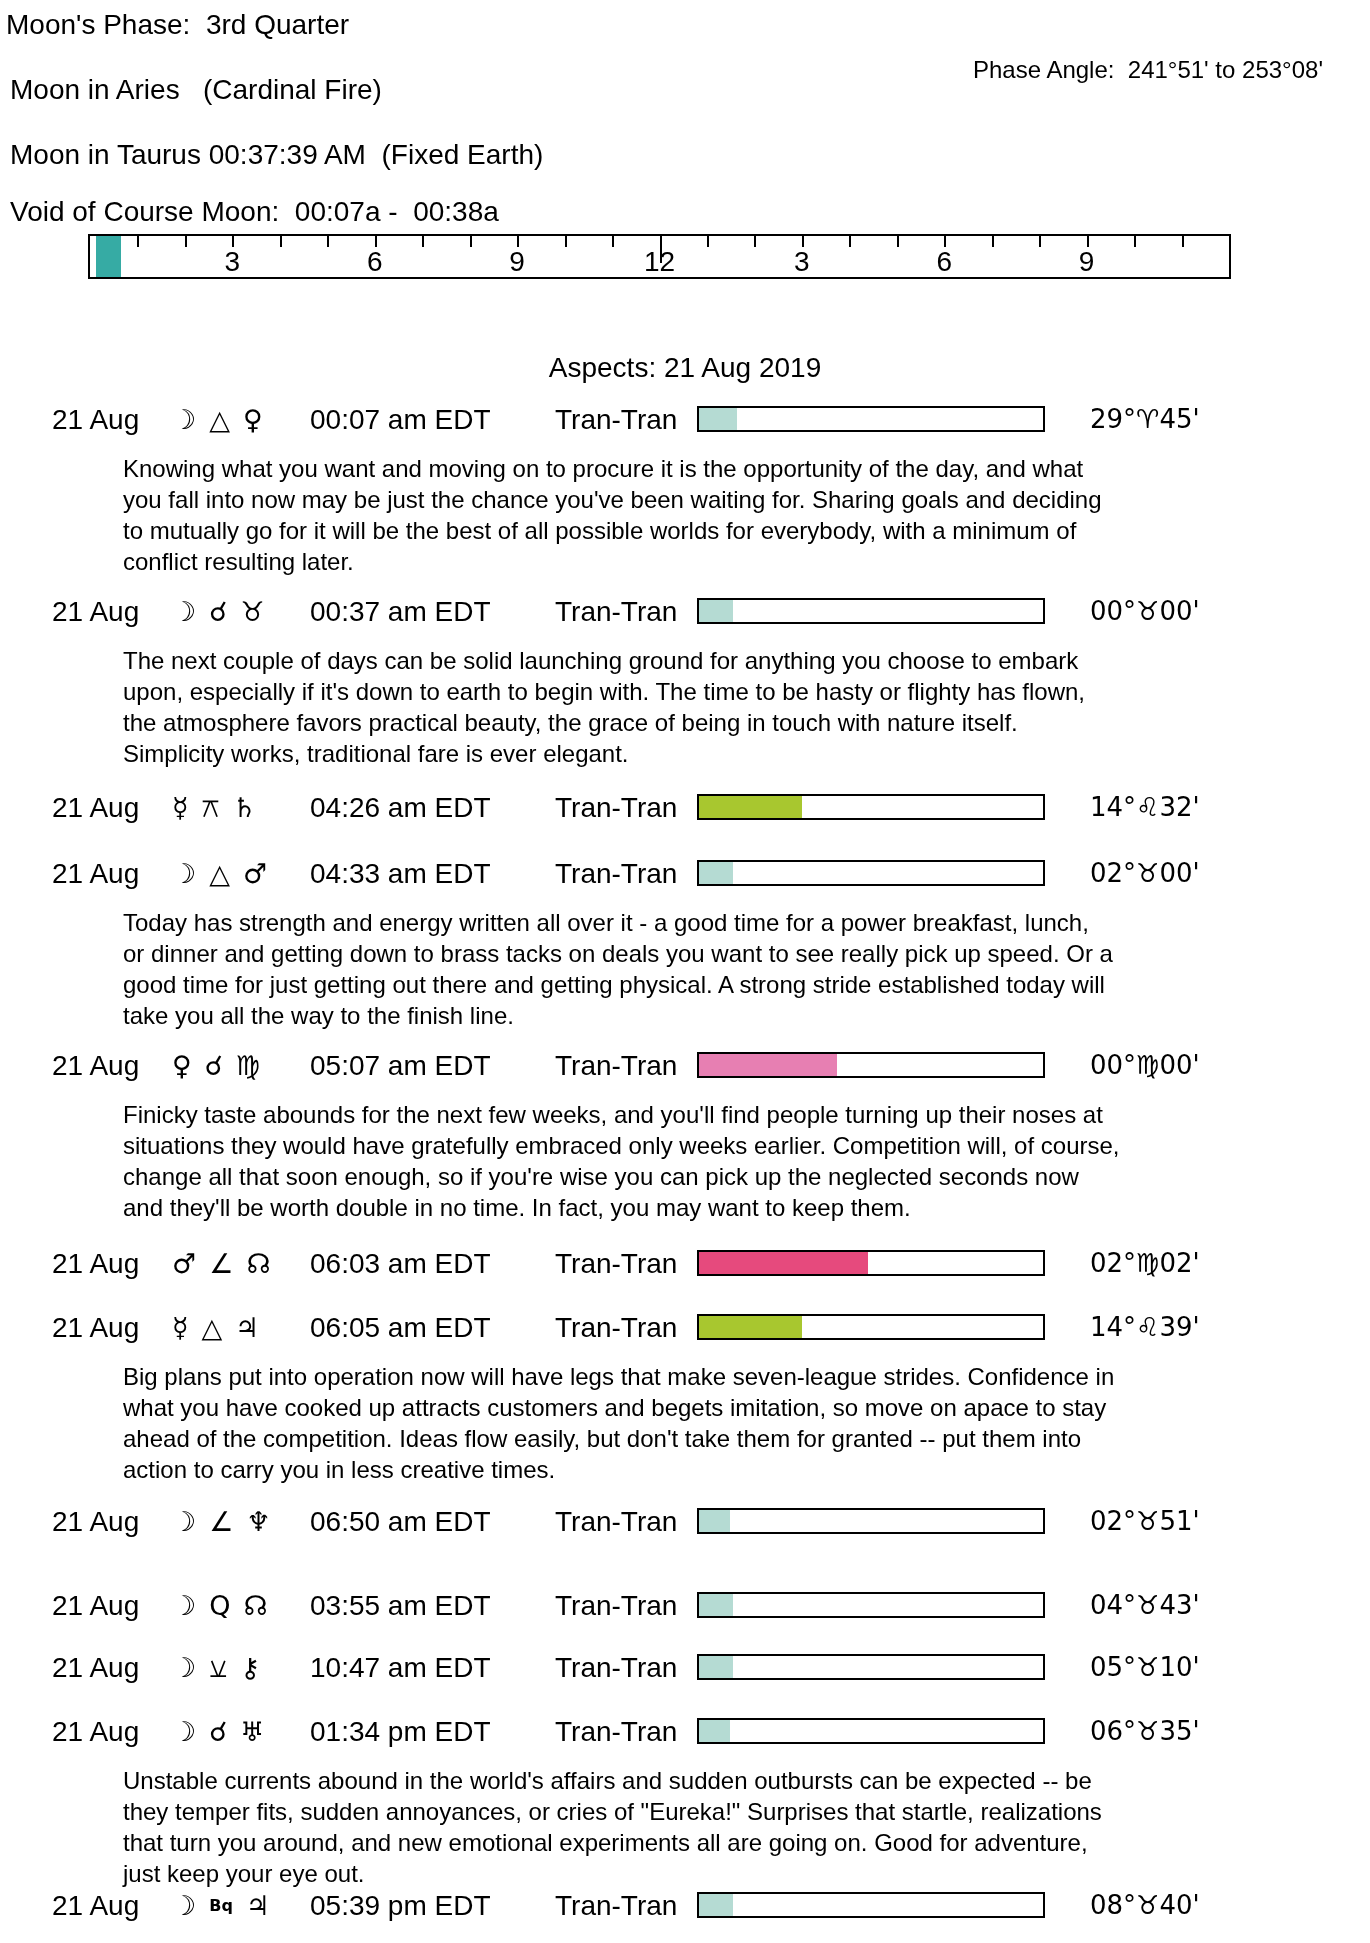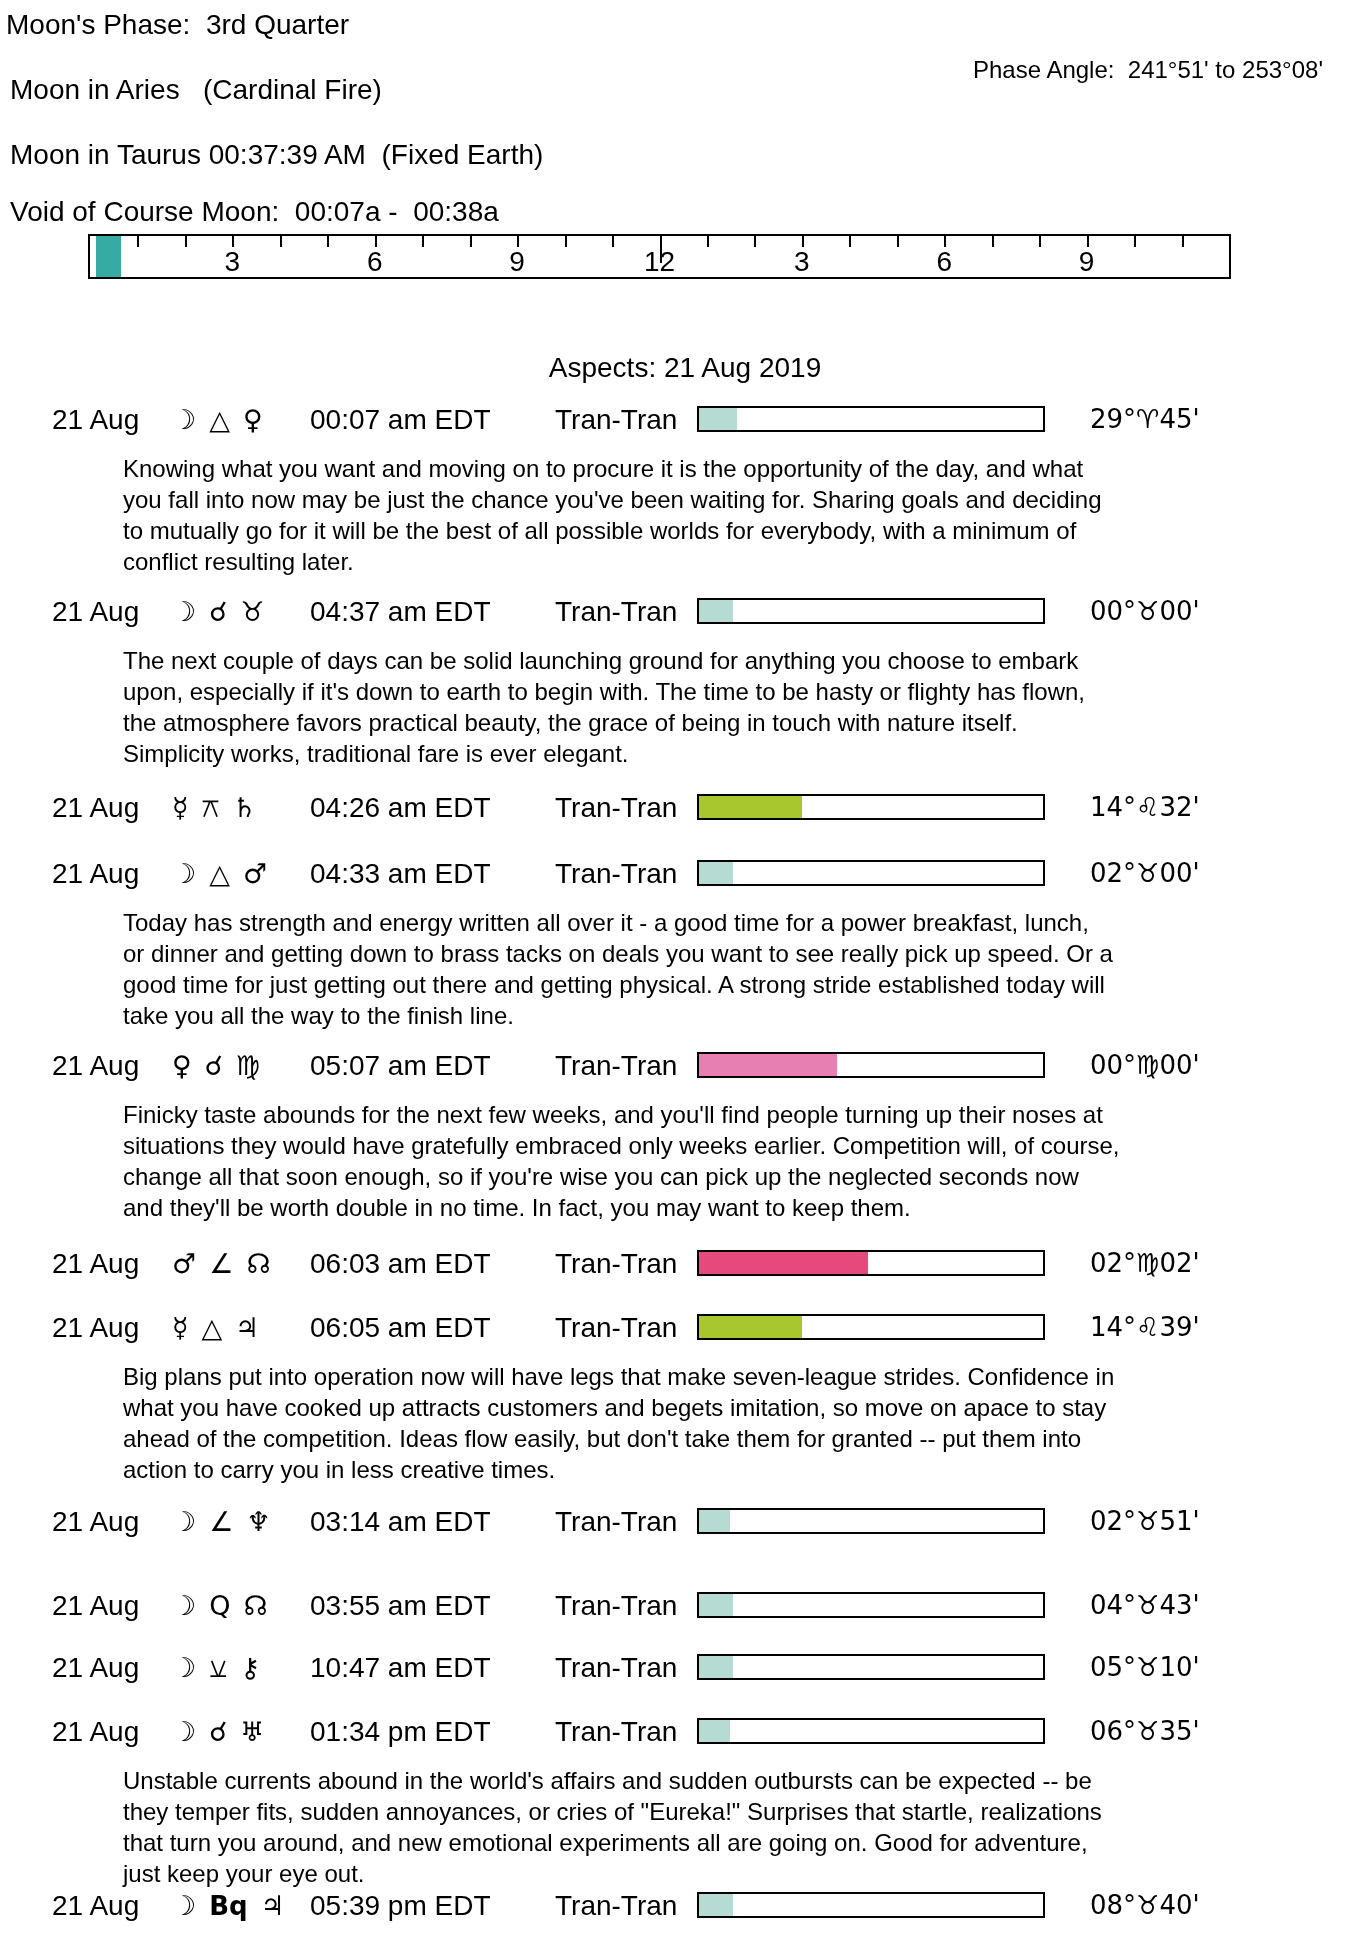"04:37 am EDT" span.r-time { text: 04:37 -> 00:37 }
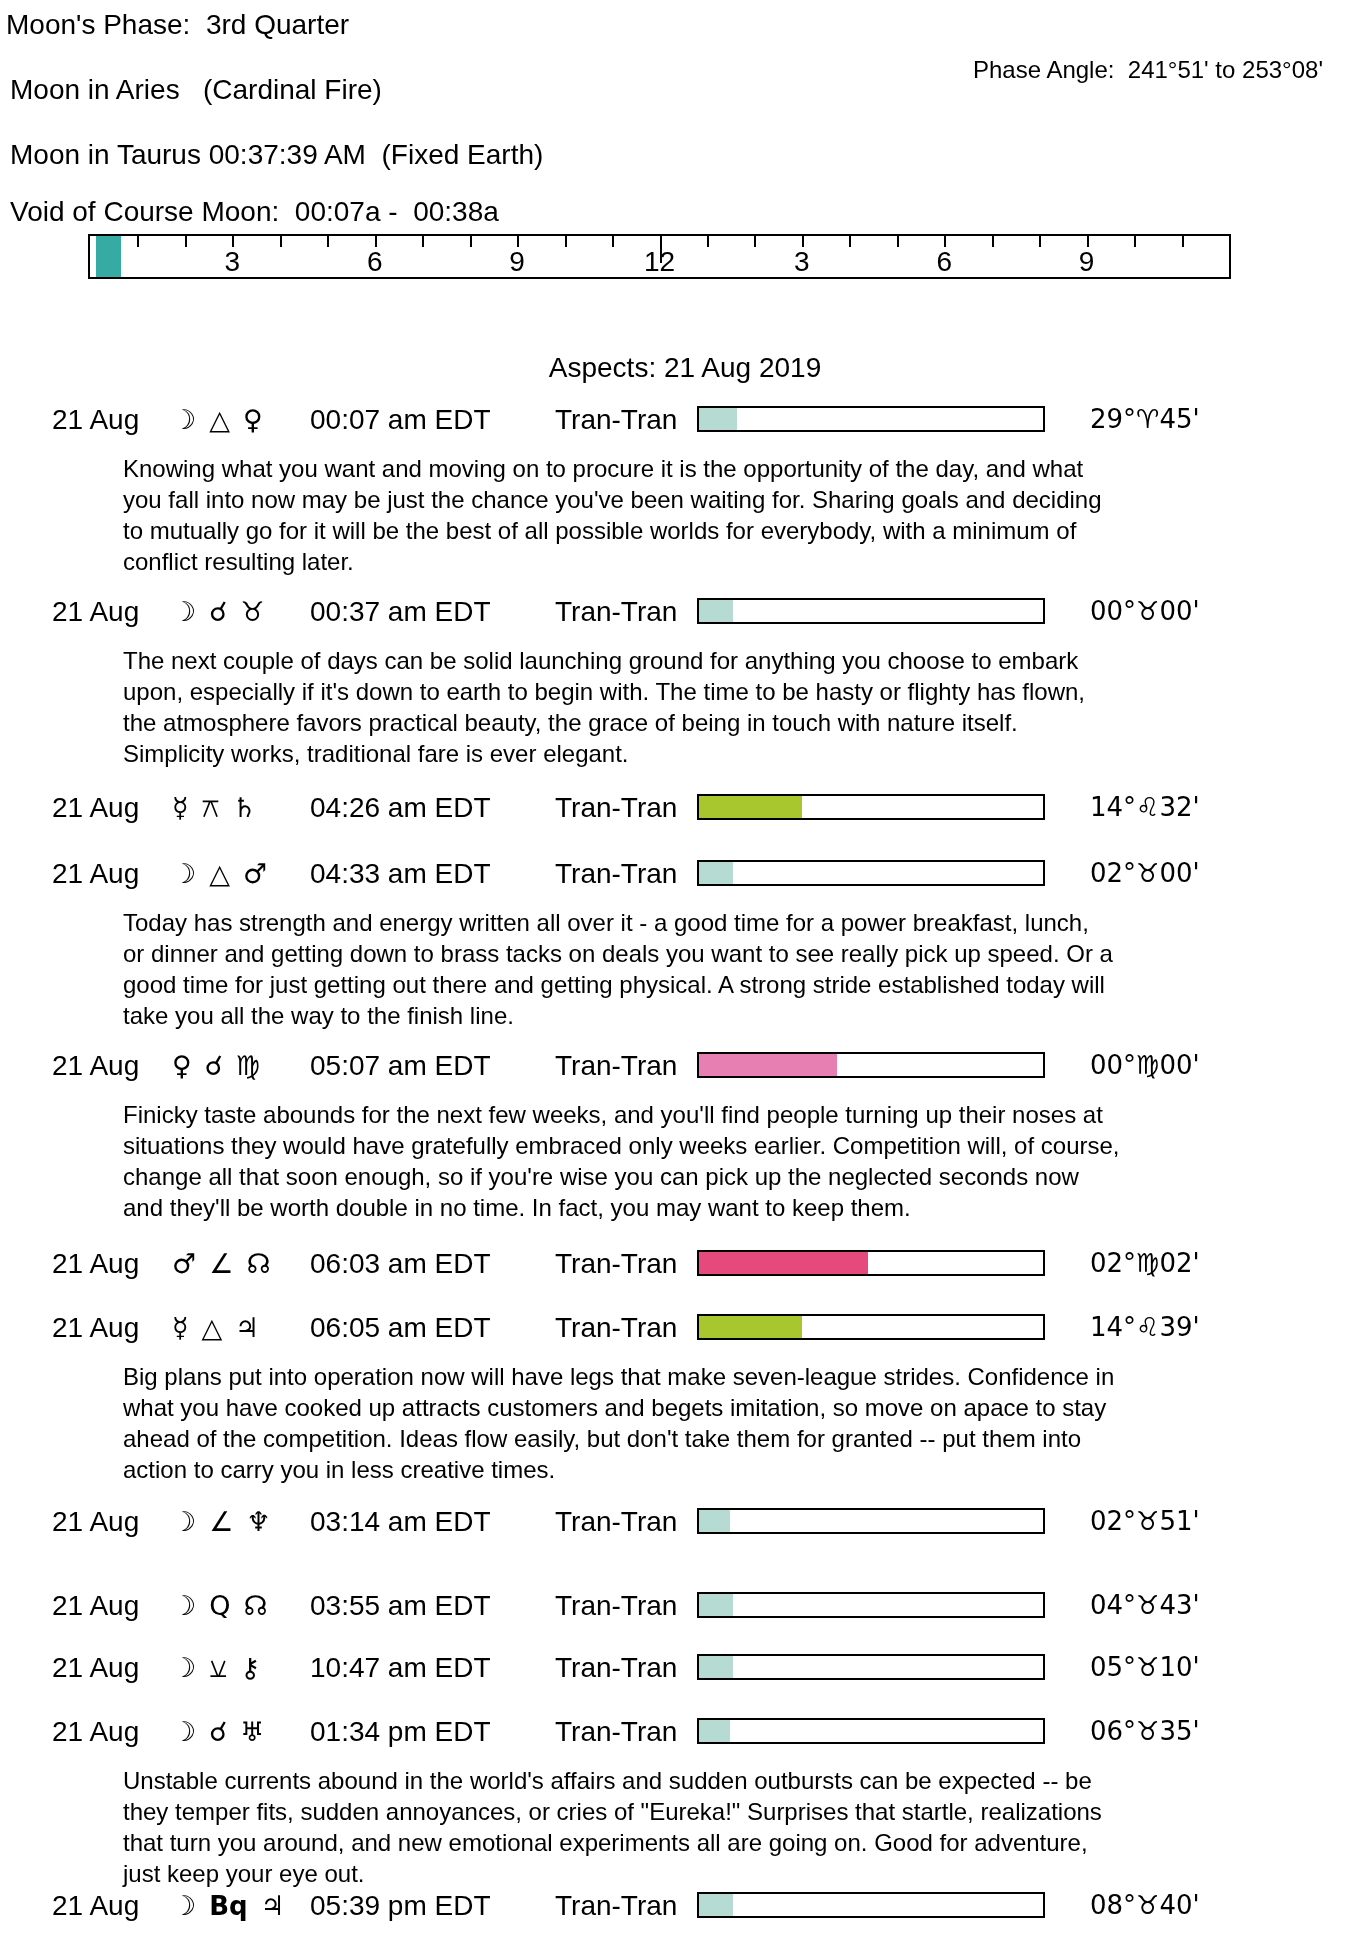"03:14 am EDT" span.r-time { text: 03:14 -> 06:50 }
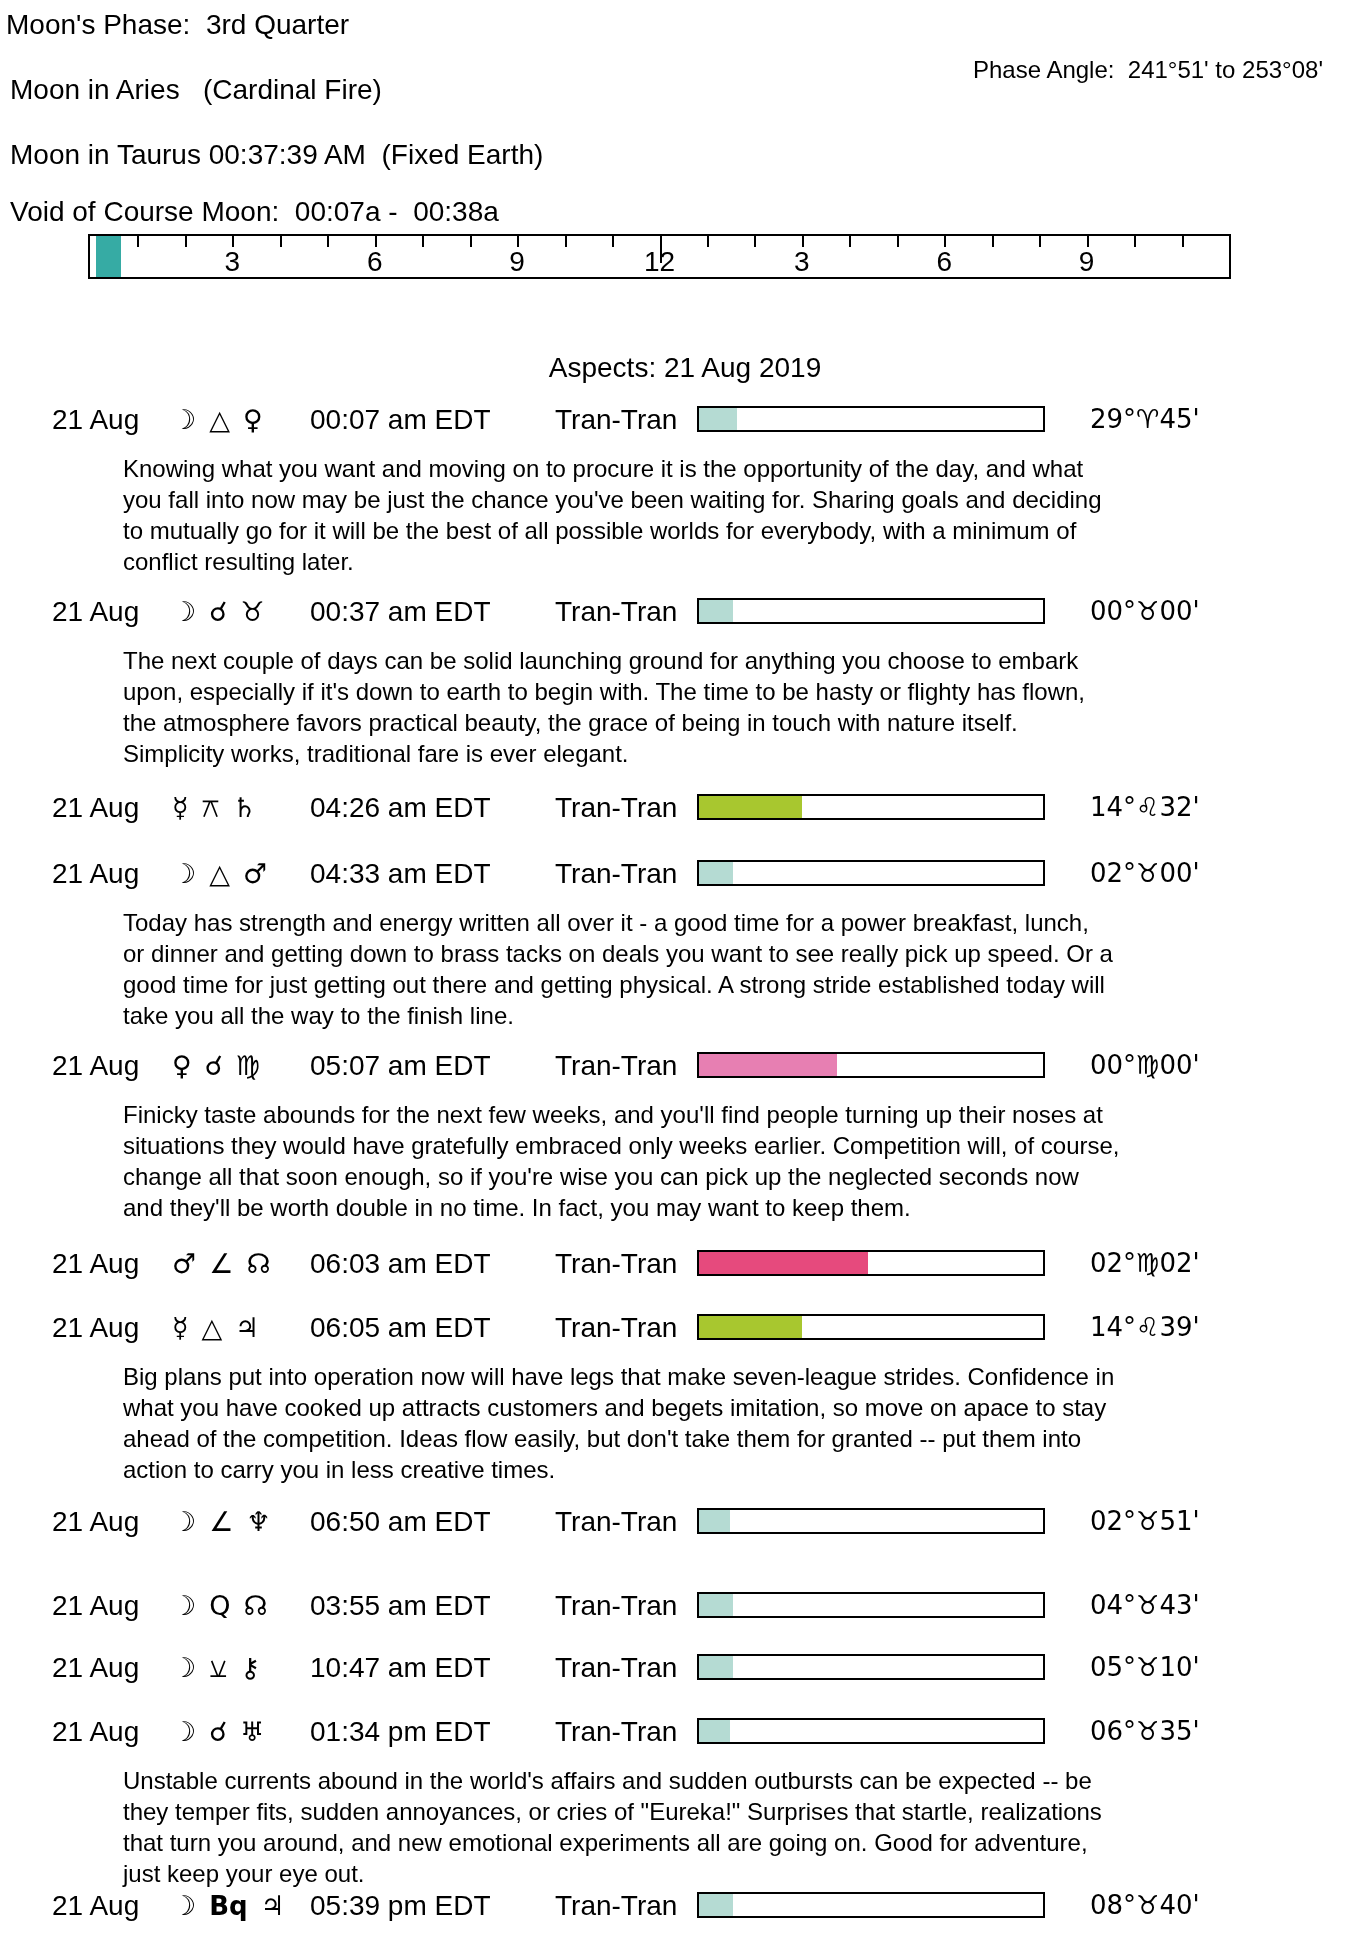"Bq" .sym.multi { font-size: 26px -> 16px }
